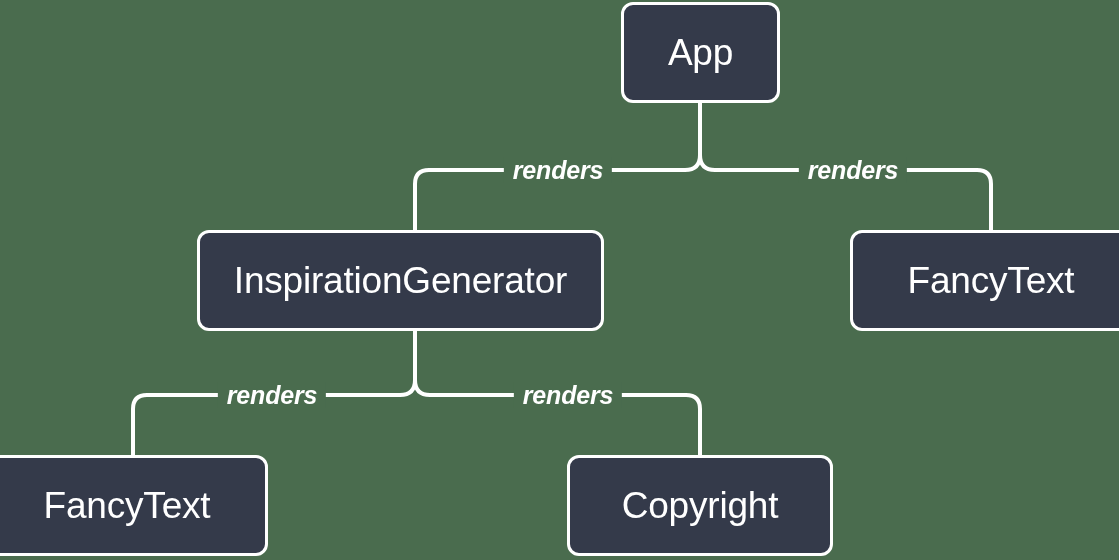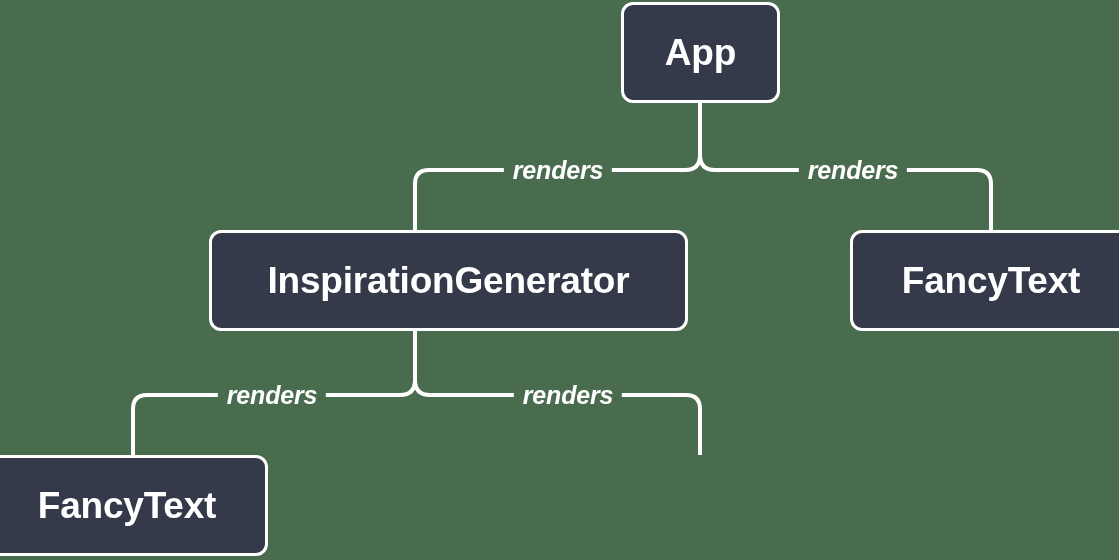"App" .node-box { font-weight: 700 -> 400 }
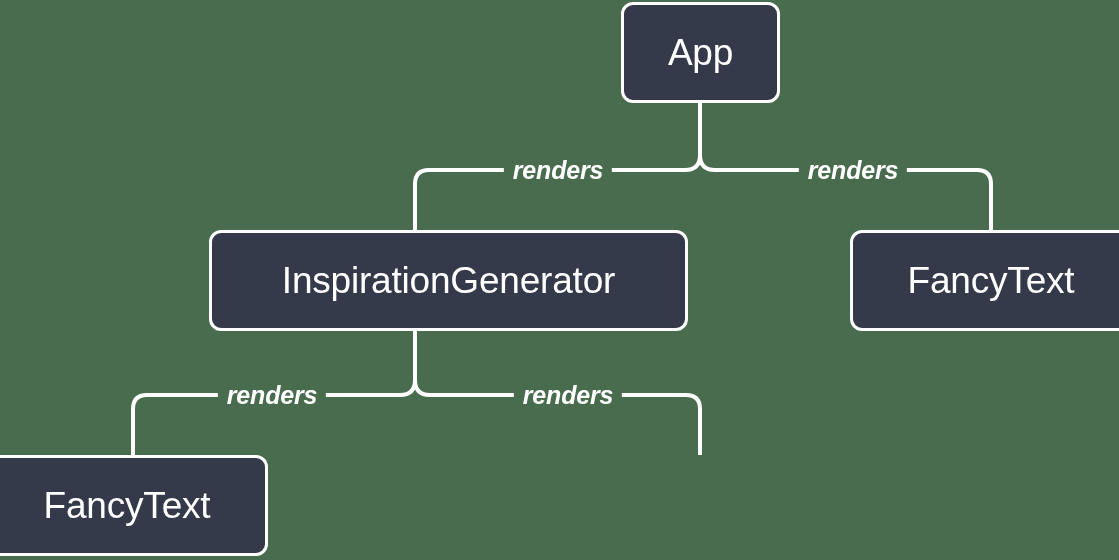"InspirationGenerator" div.node-box { margin-left: 12px -> none; width: 479px -> 407px }
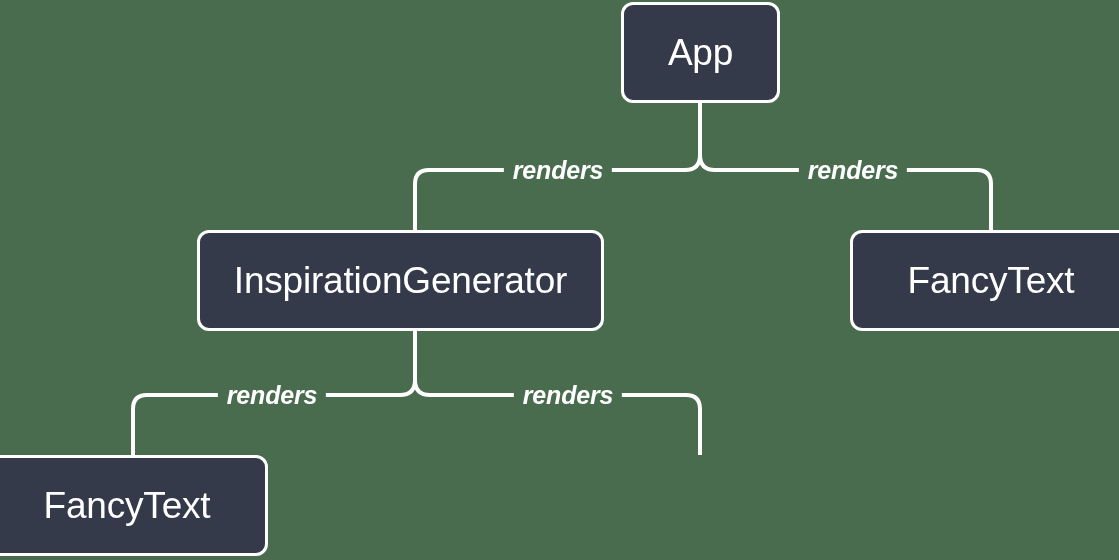"Copyright" div.node-box { html: none -> <div> <span>Copyright</span> </div> }
